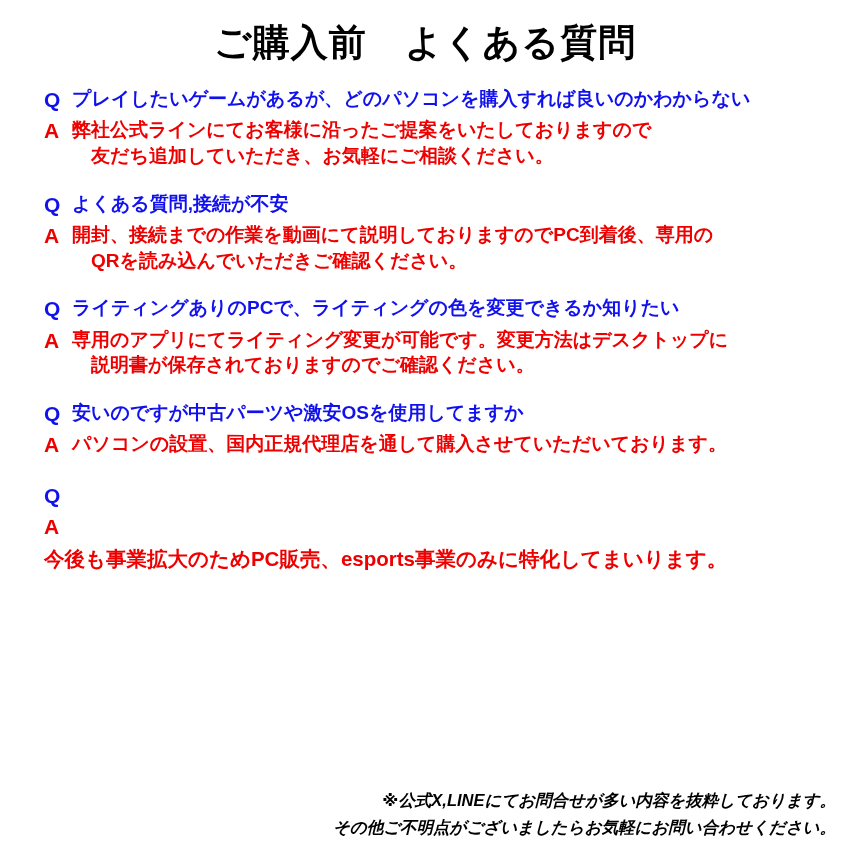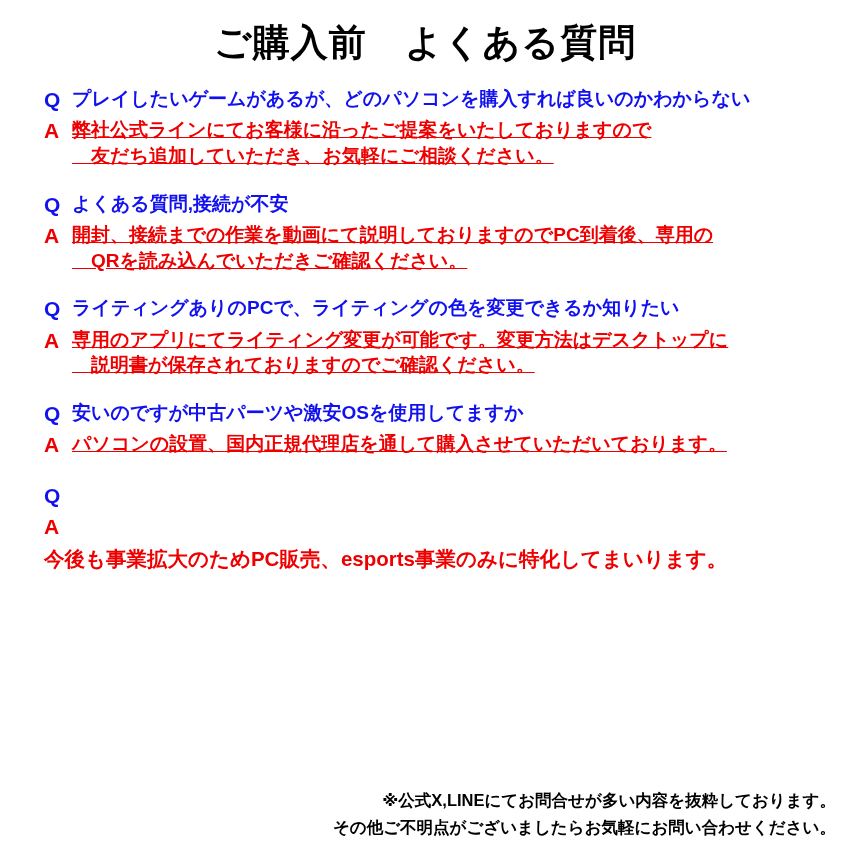"弊社公式ラインにてお客様に沿ったご提案をいたしておりますので" .a-row .qa-text { text-decoration: underline -> none }
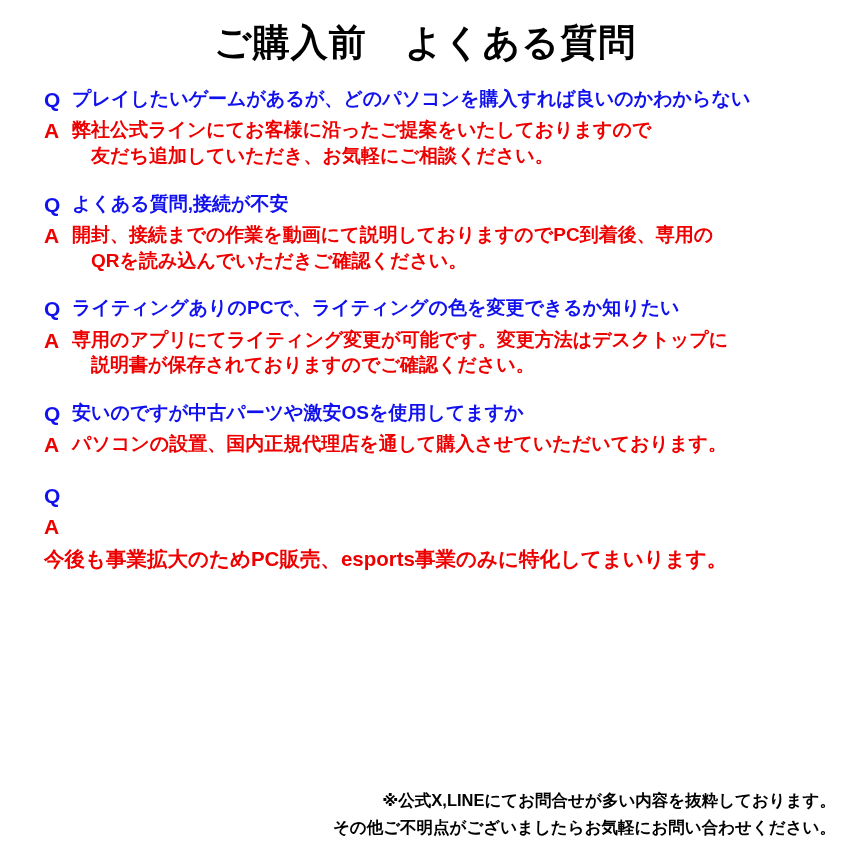"※公式X,LINEにてお問合せが多い内容を抜粋しております。" .footnote-line { font-style: none -> italic }
